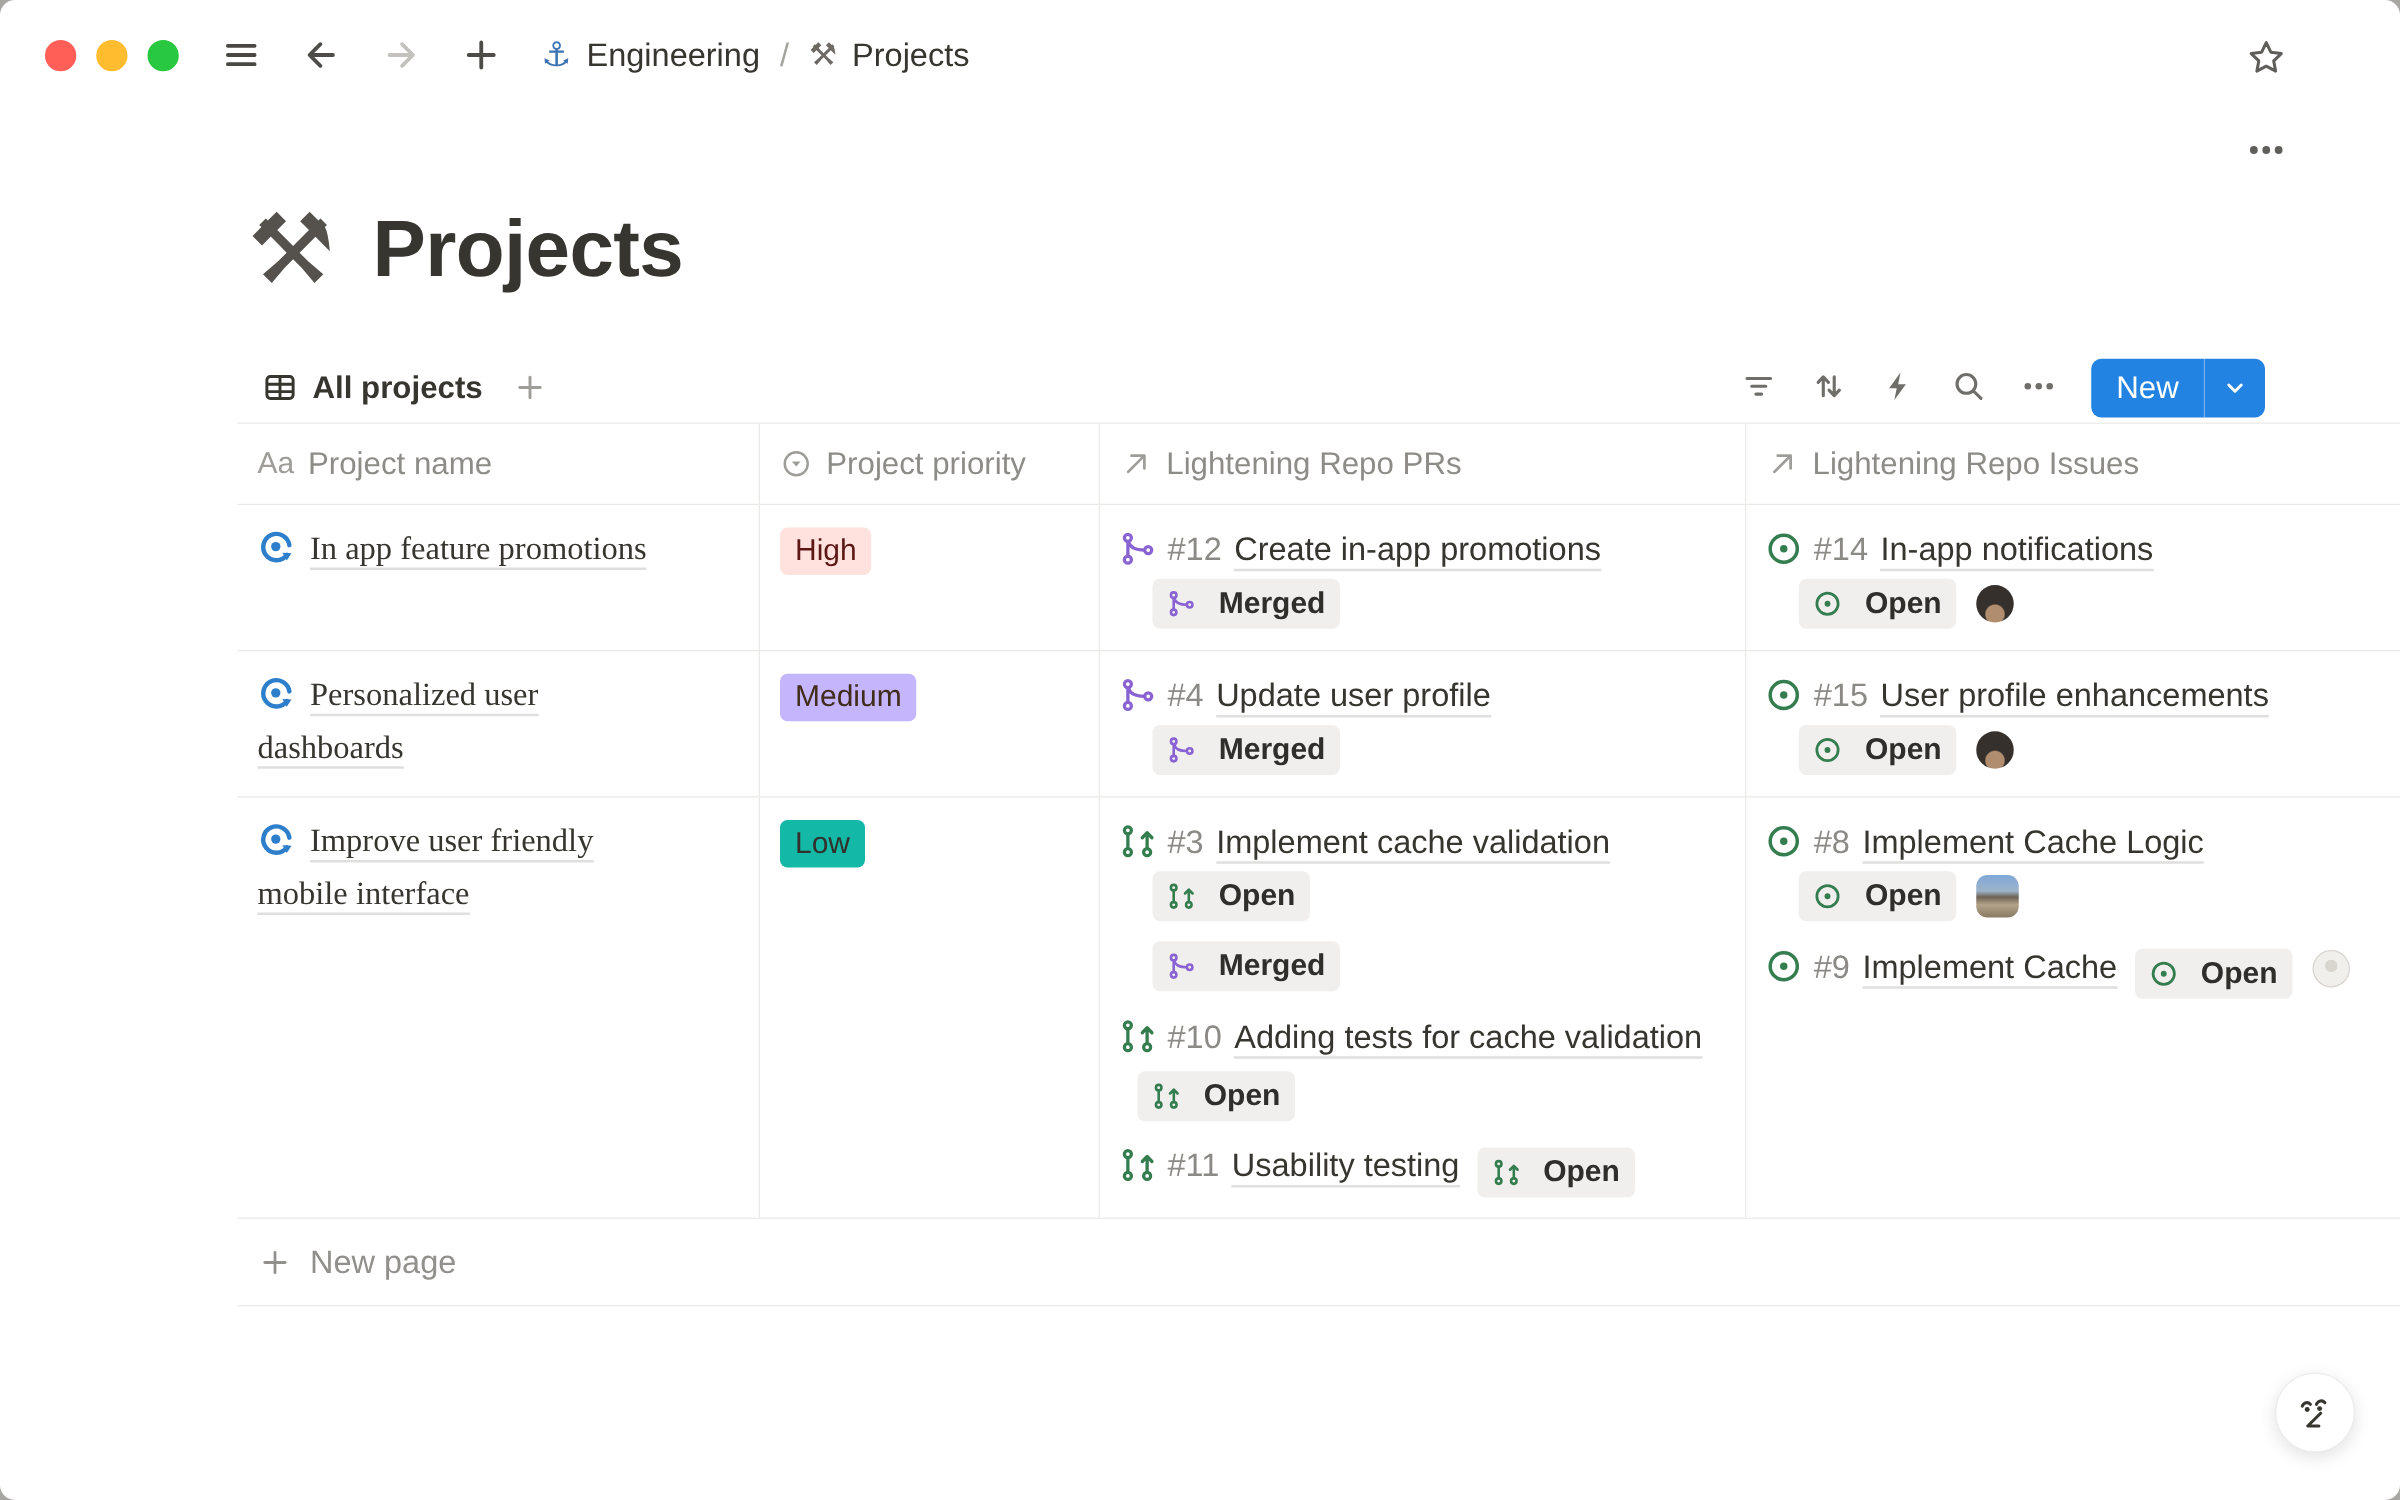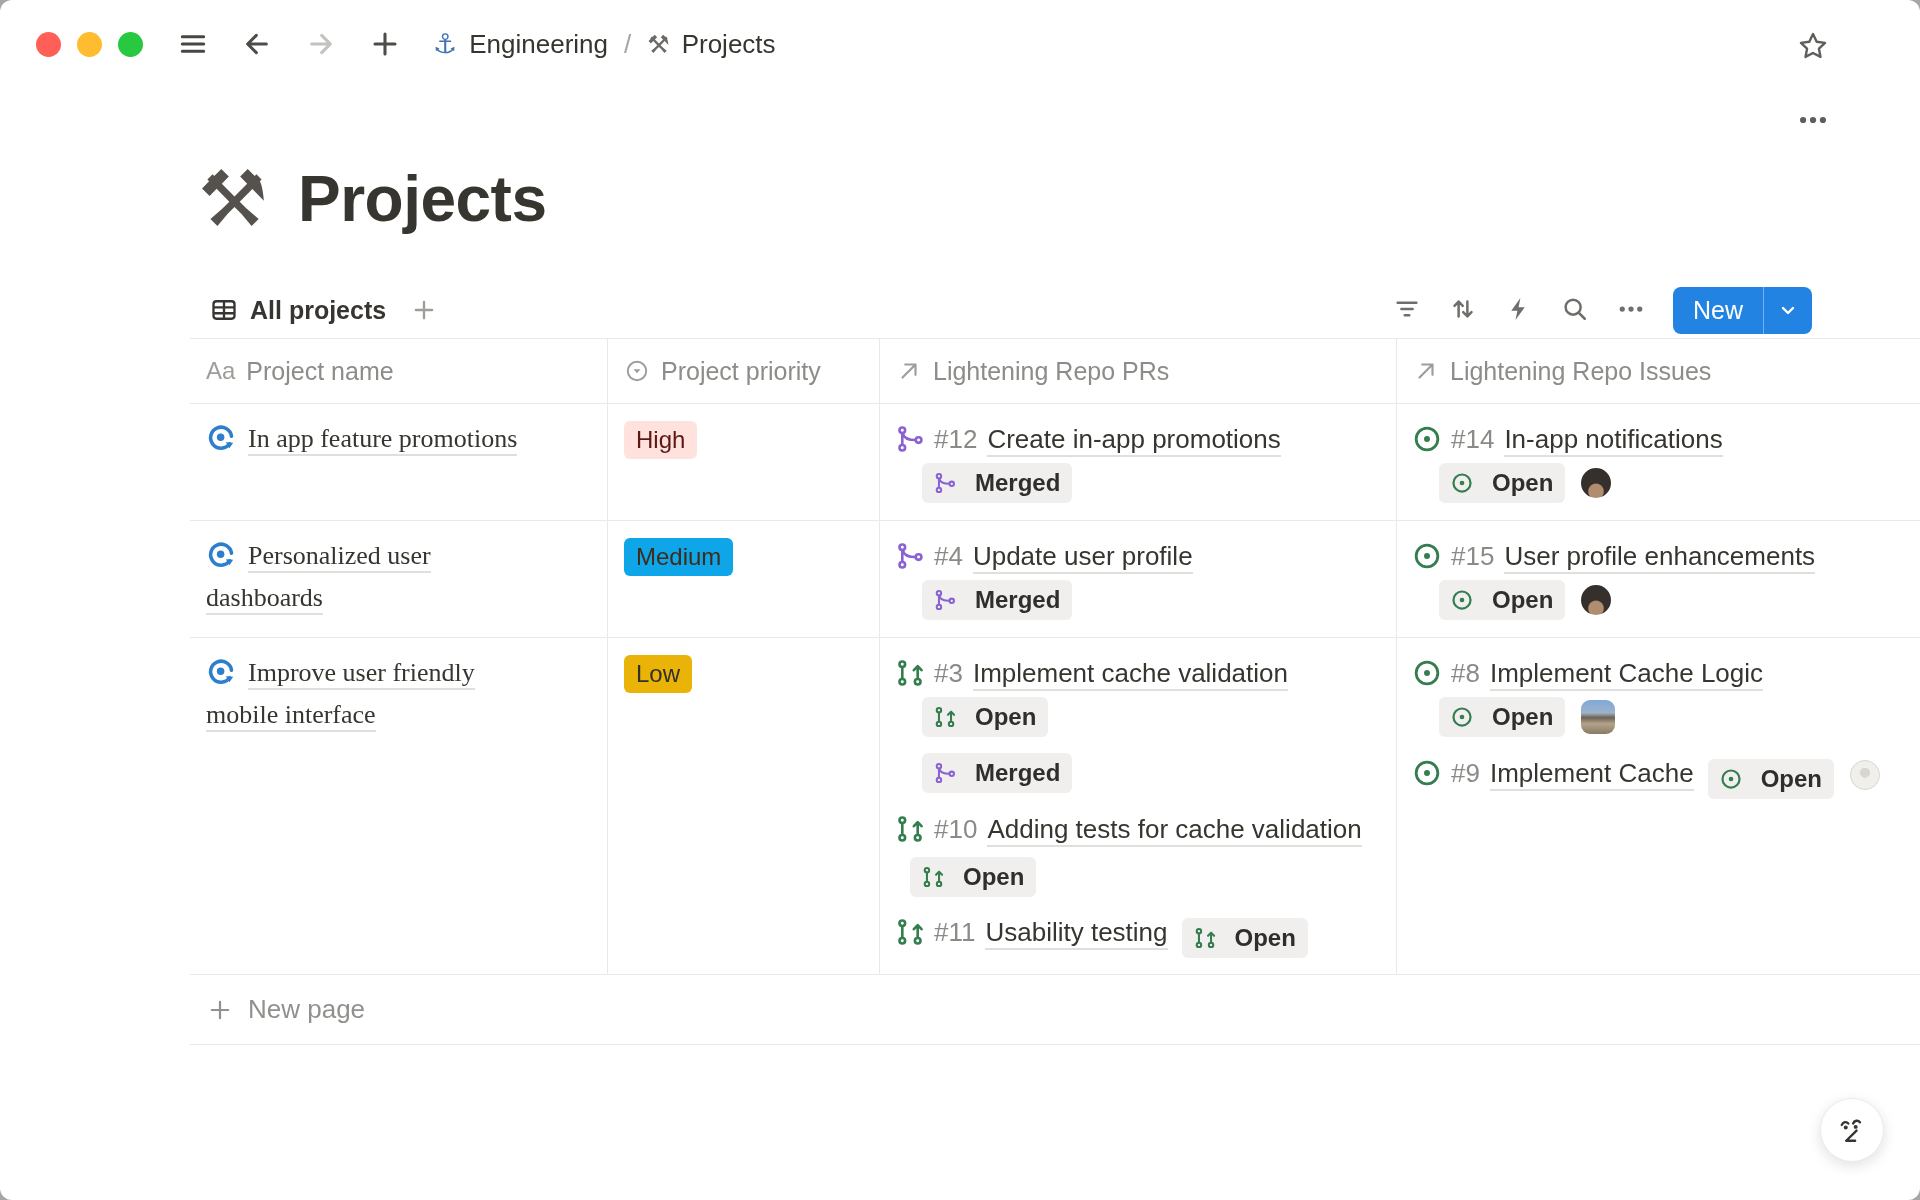"Medium" .chip-yellow { background: #0ea5e9 -> #c4b5fd }
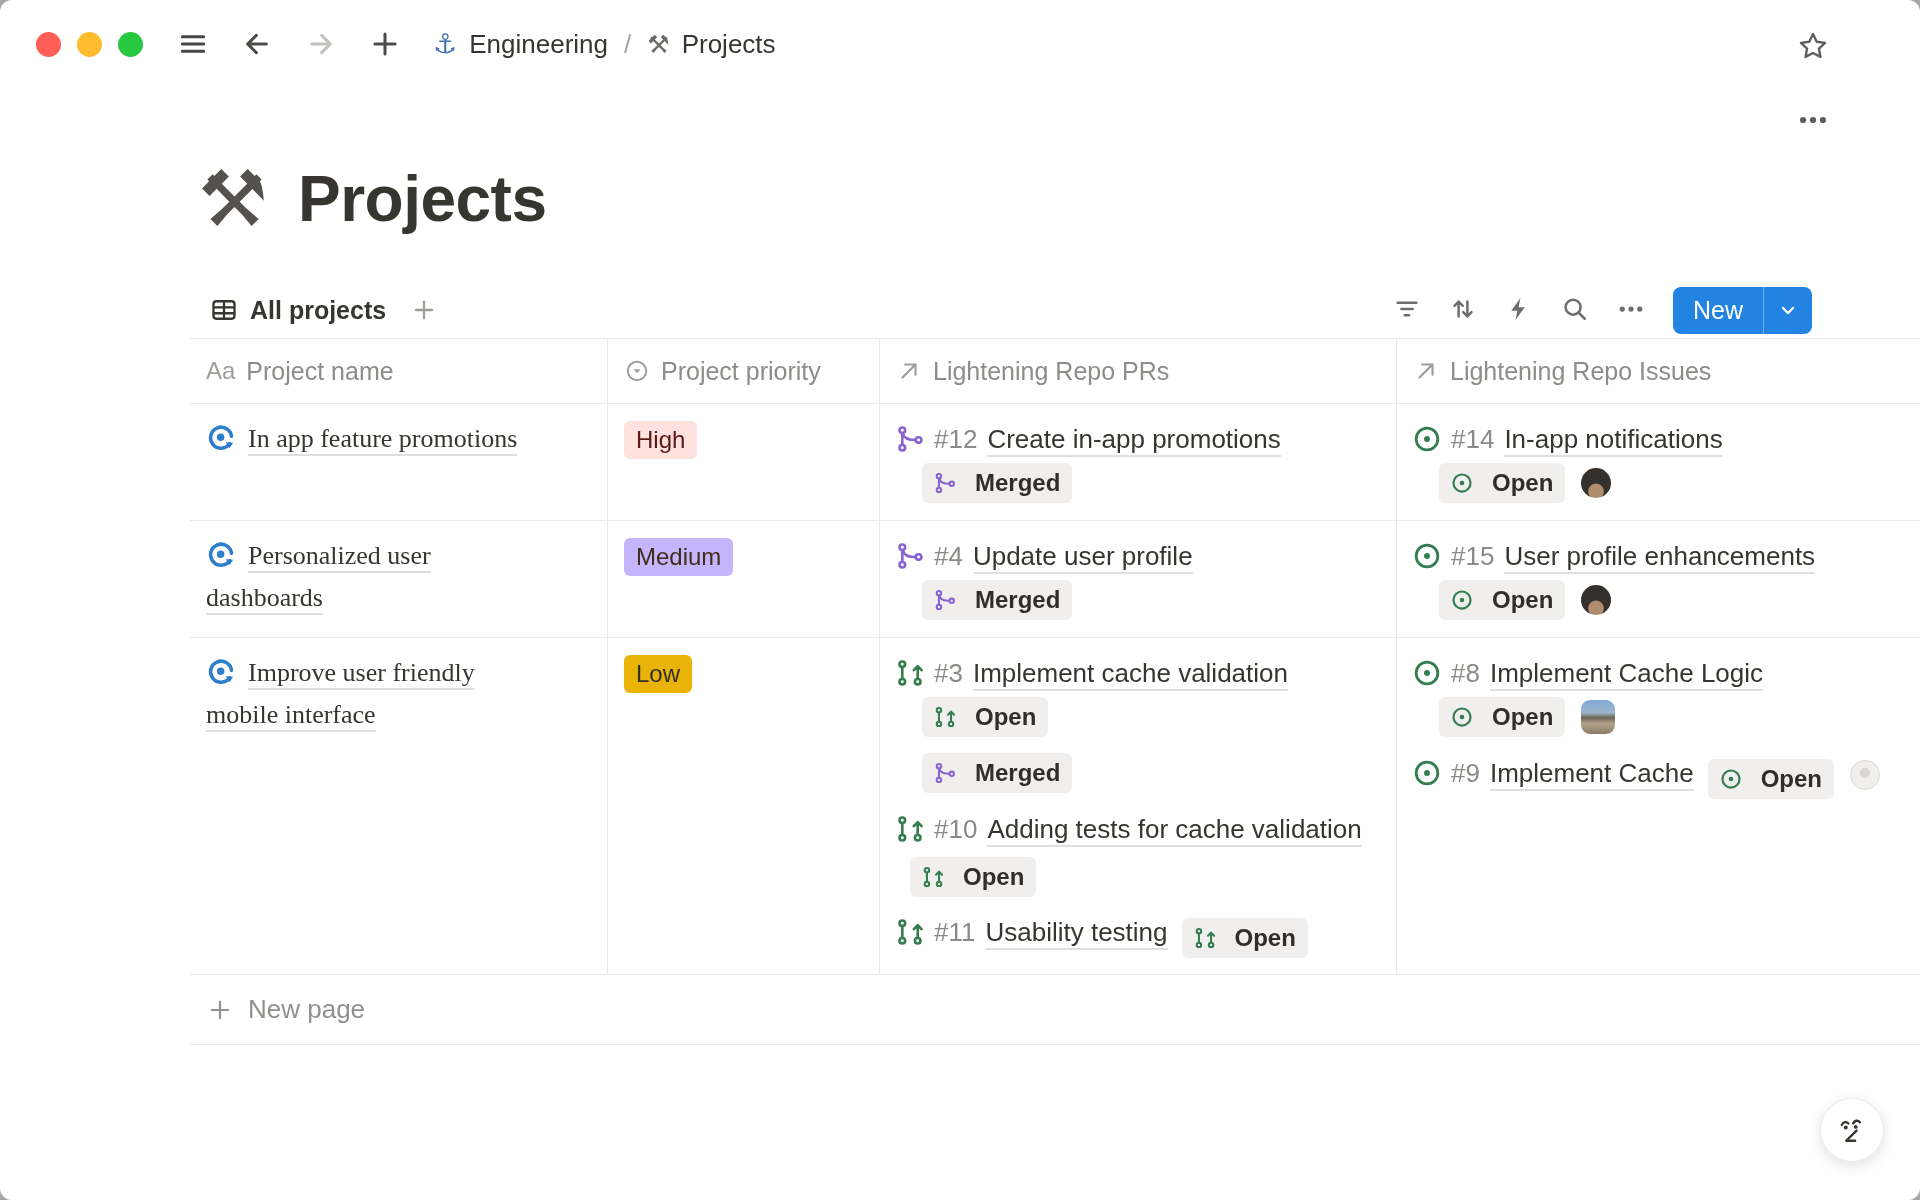"Low" .chip-gray { background: #eab308 -> #14b8a6 }
